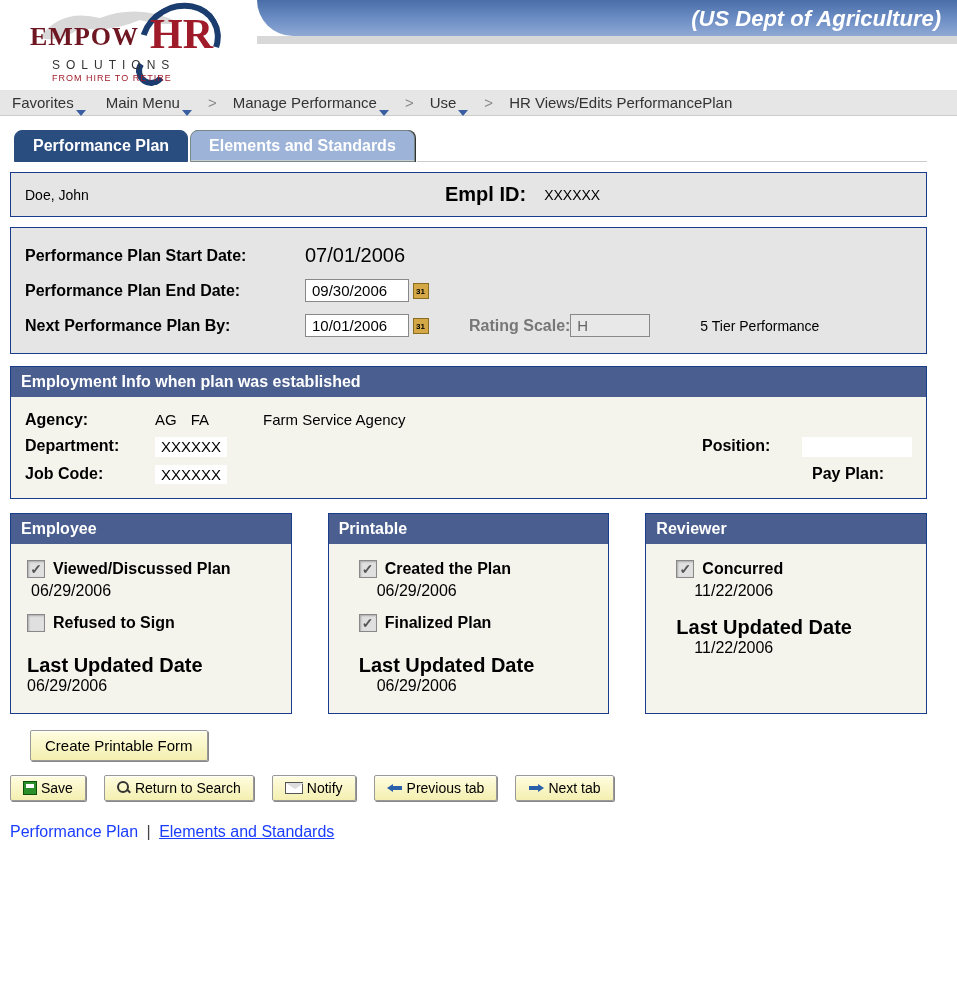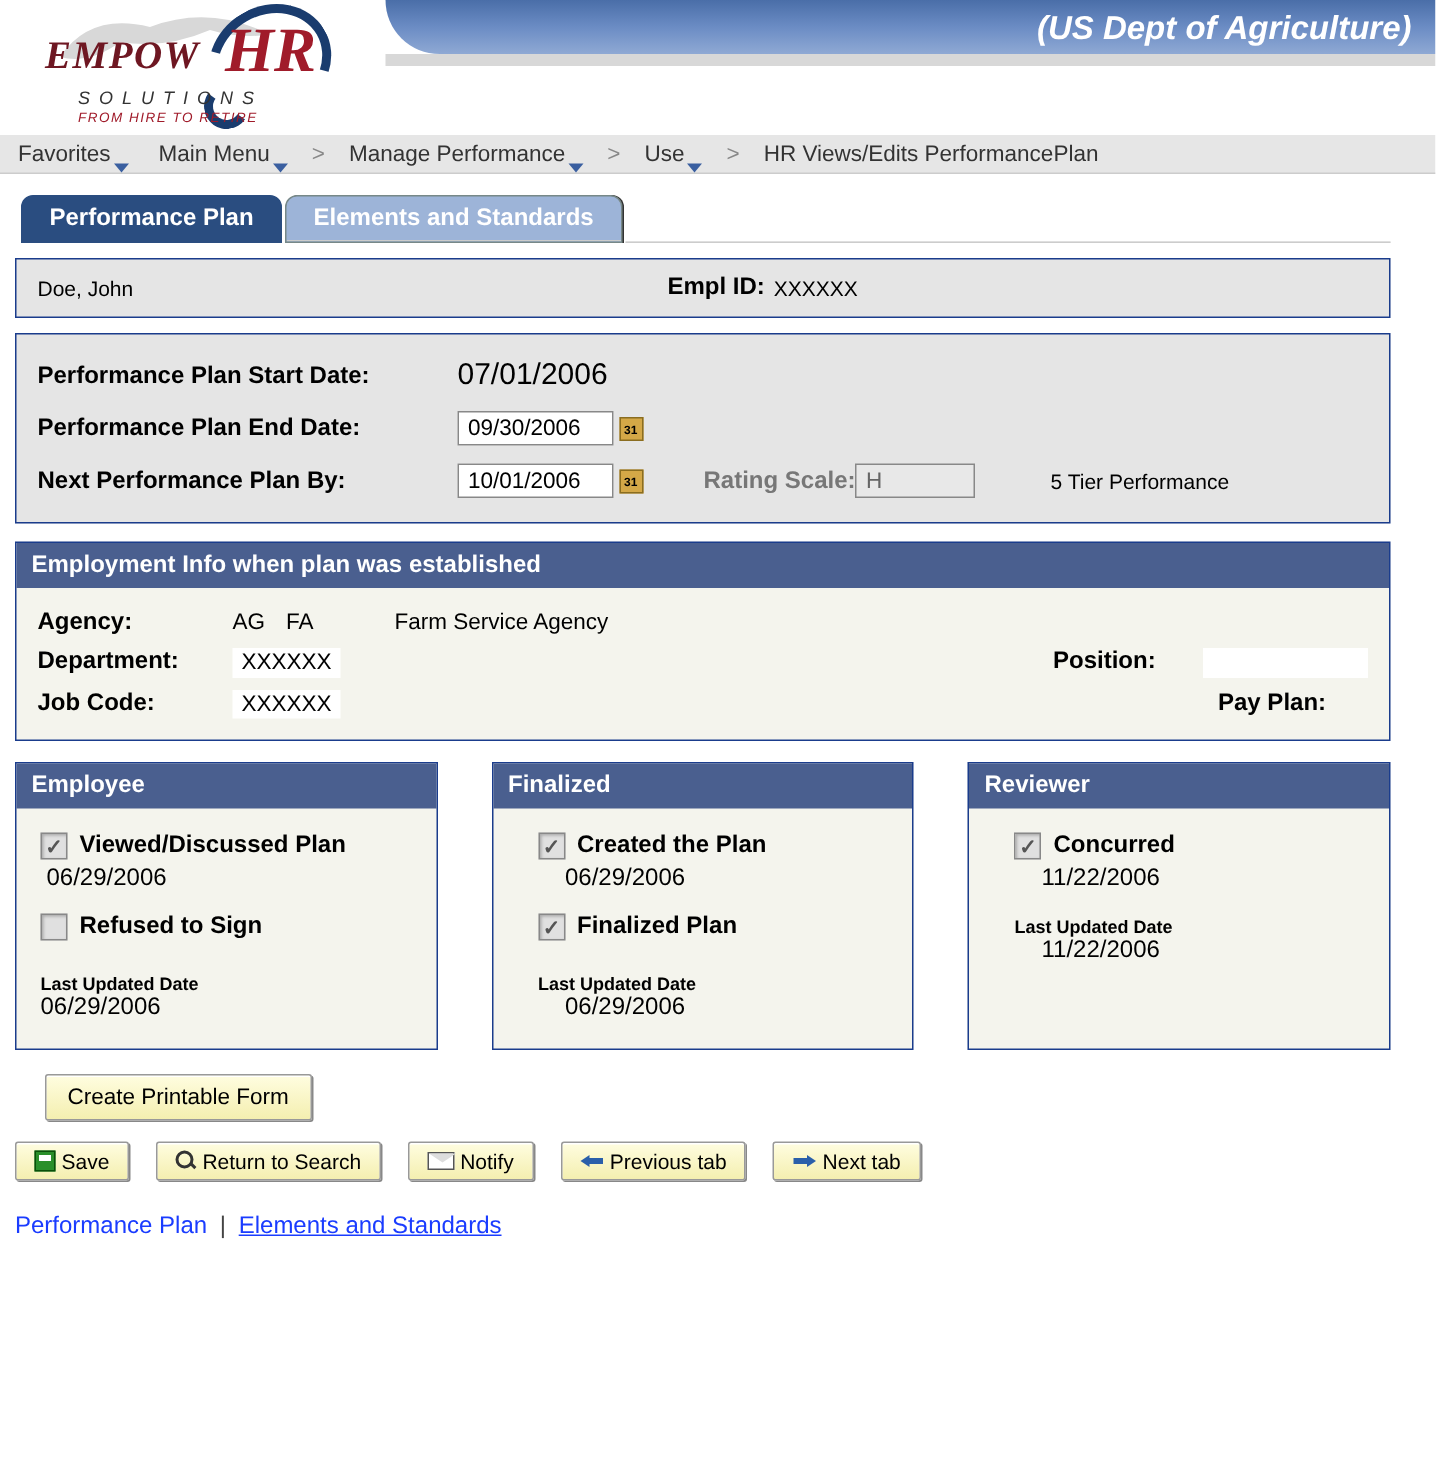"EMPOW" .logo-area { font-style: italic -> none }
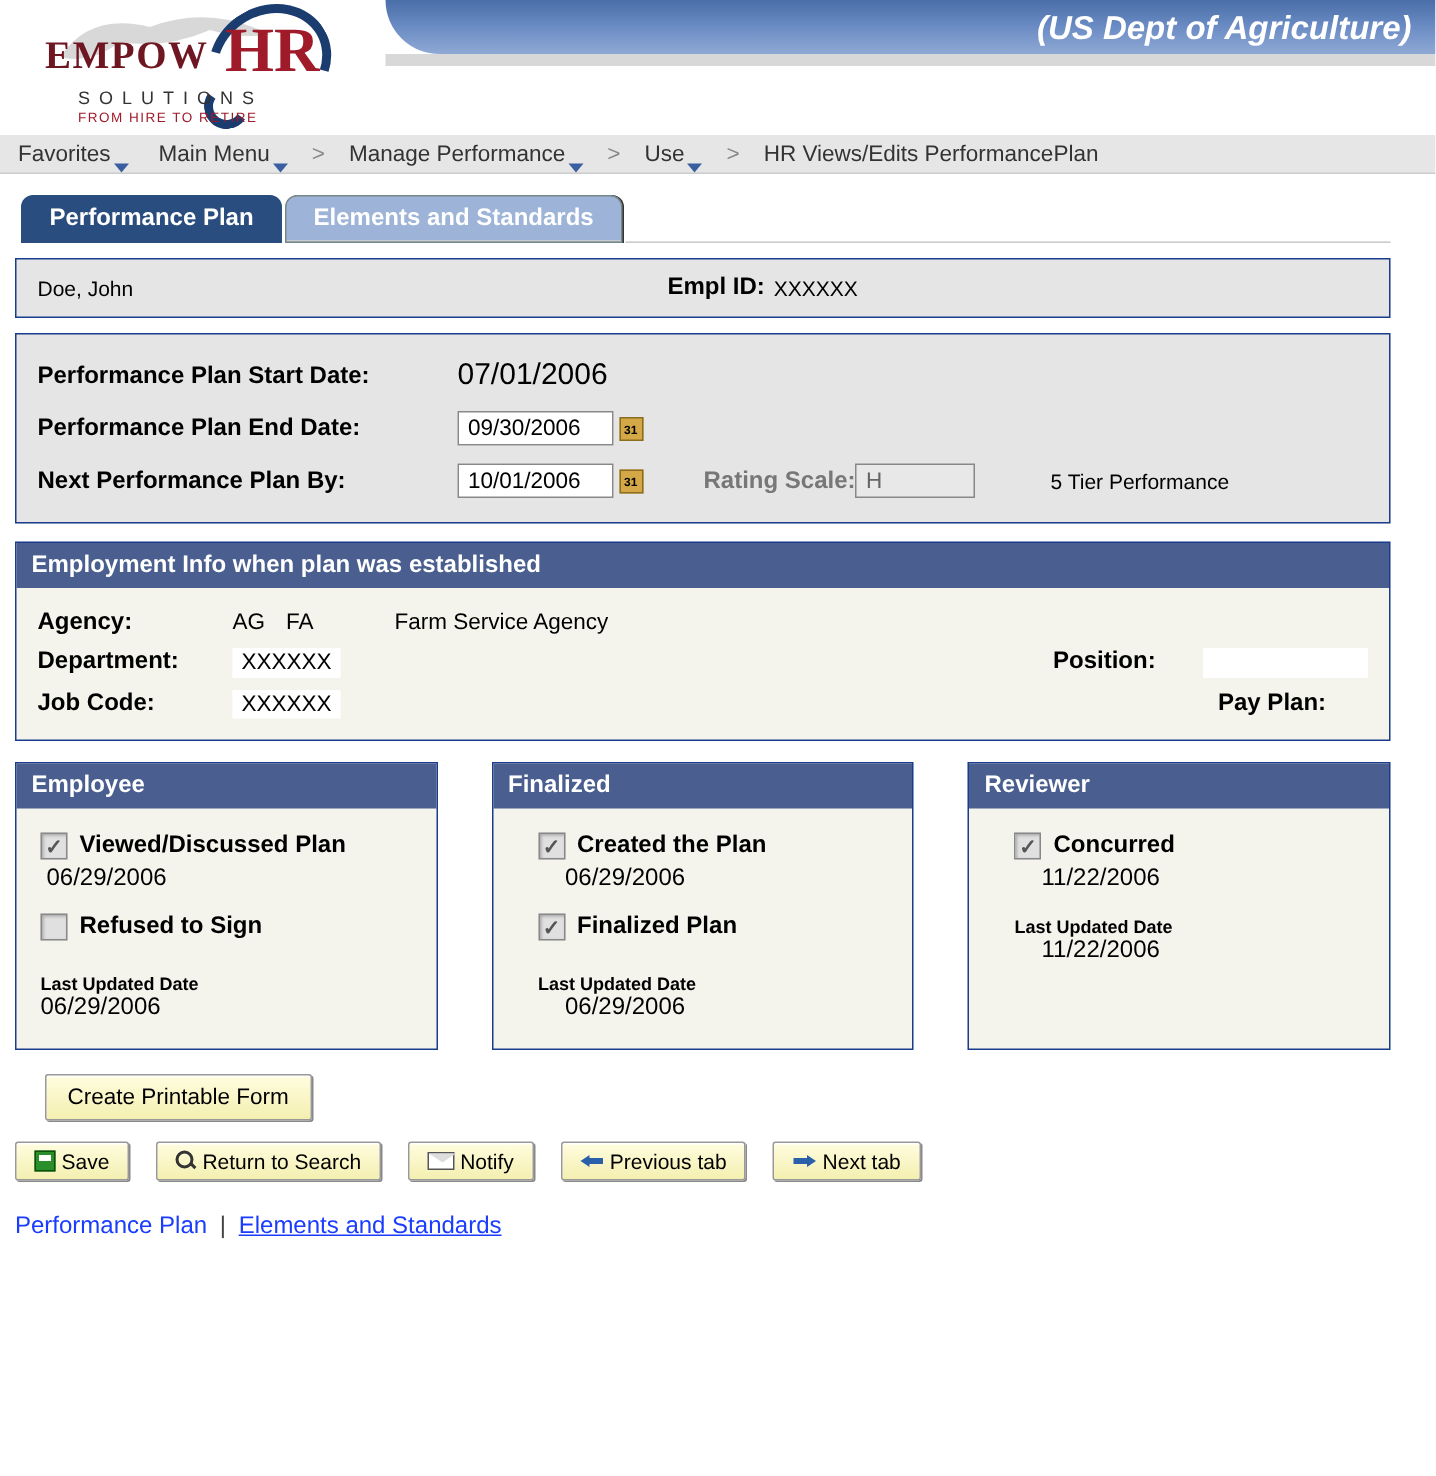"Empl ID:" .emplid-lbl { font-size: 16px -> 20px; margin-right: 6px -> 18px }
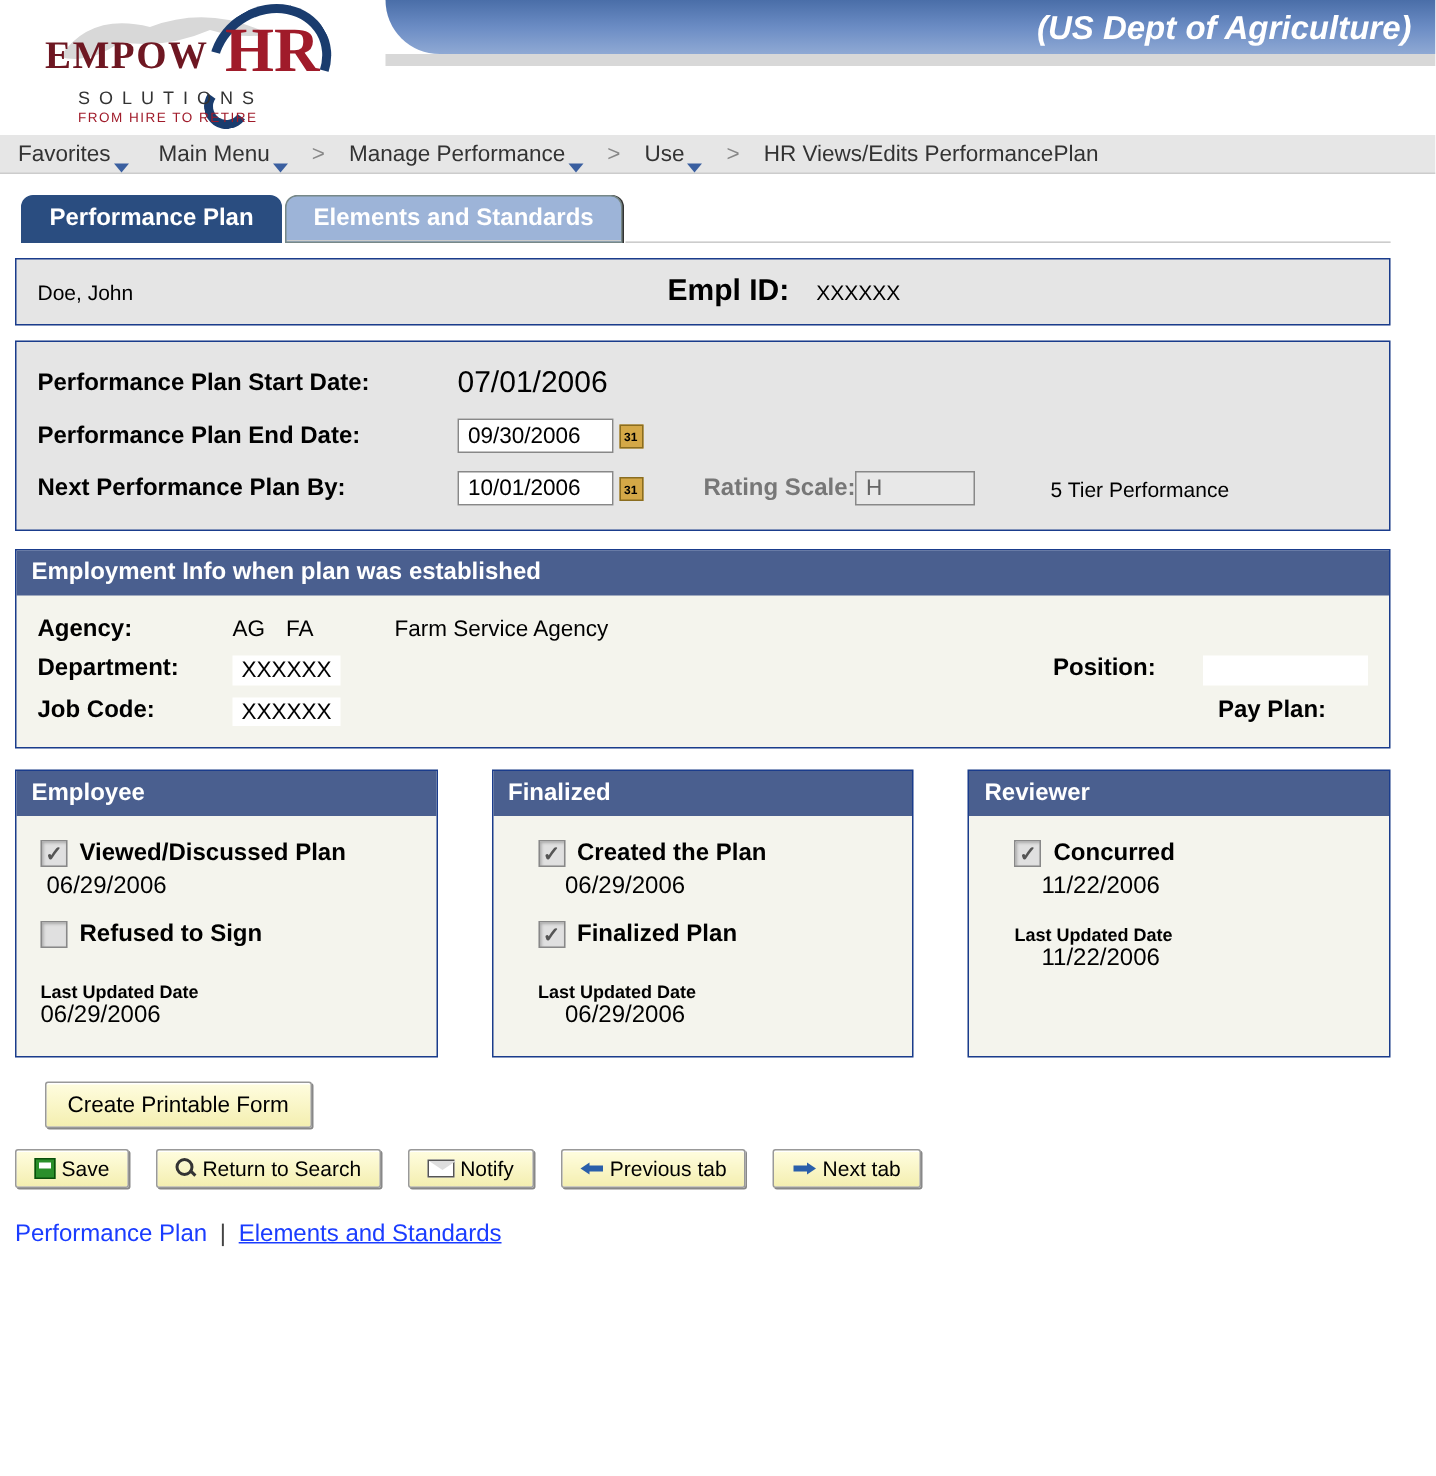"Finalized" div.section-header { text: Finalized -> Printable }
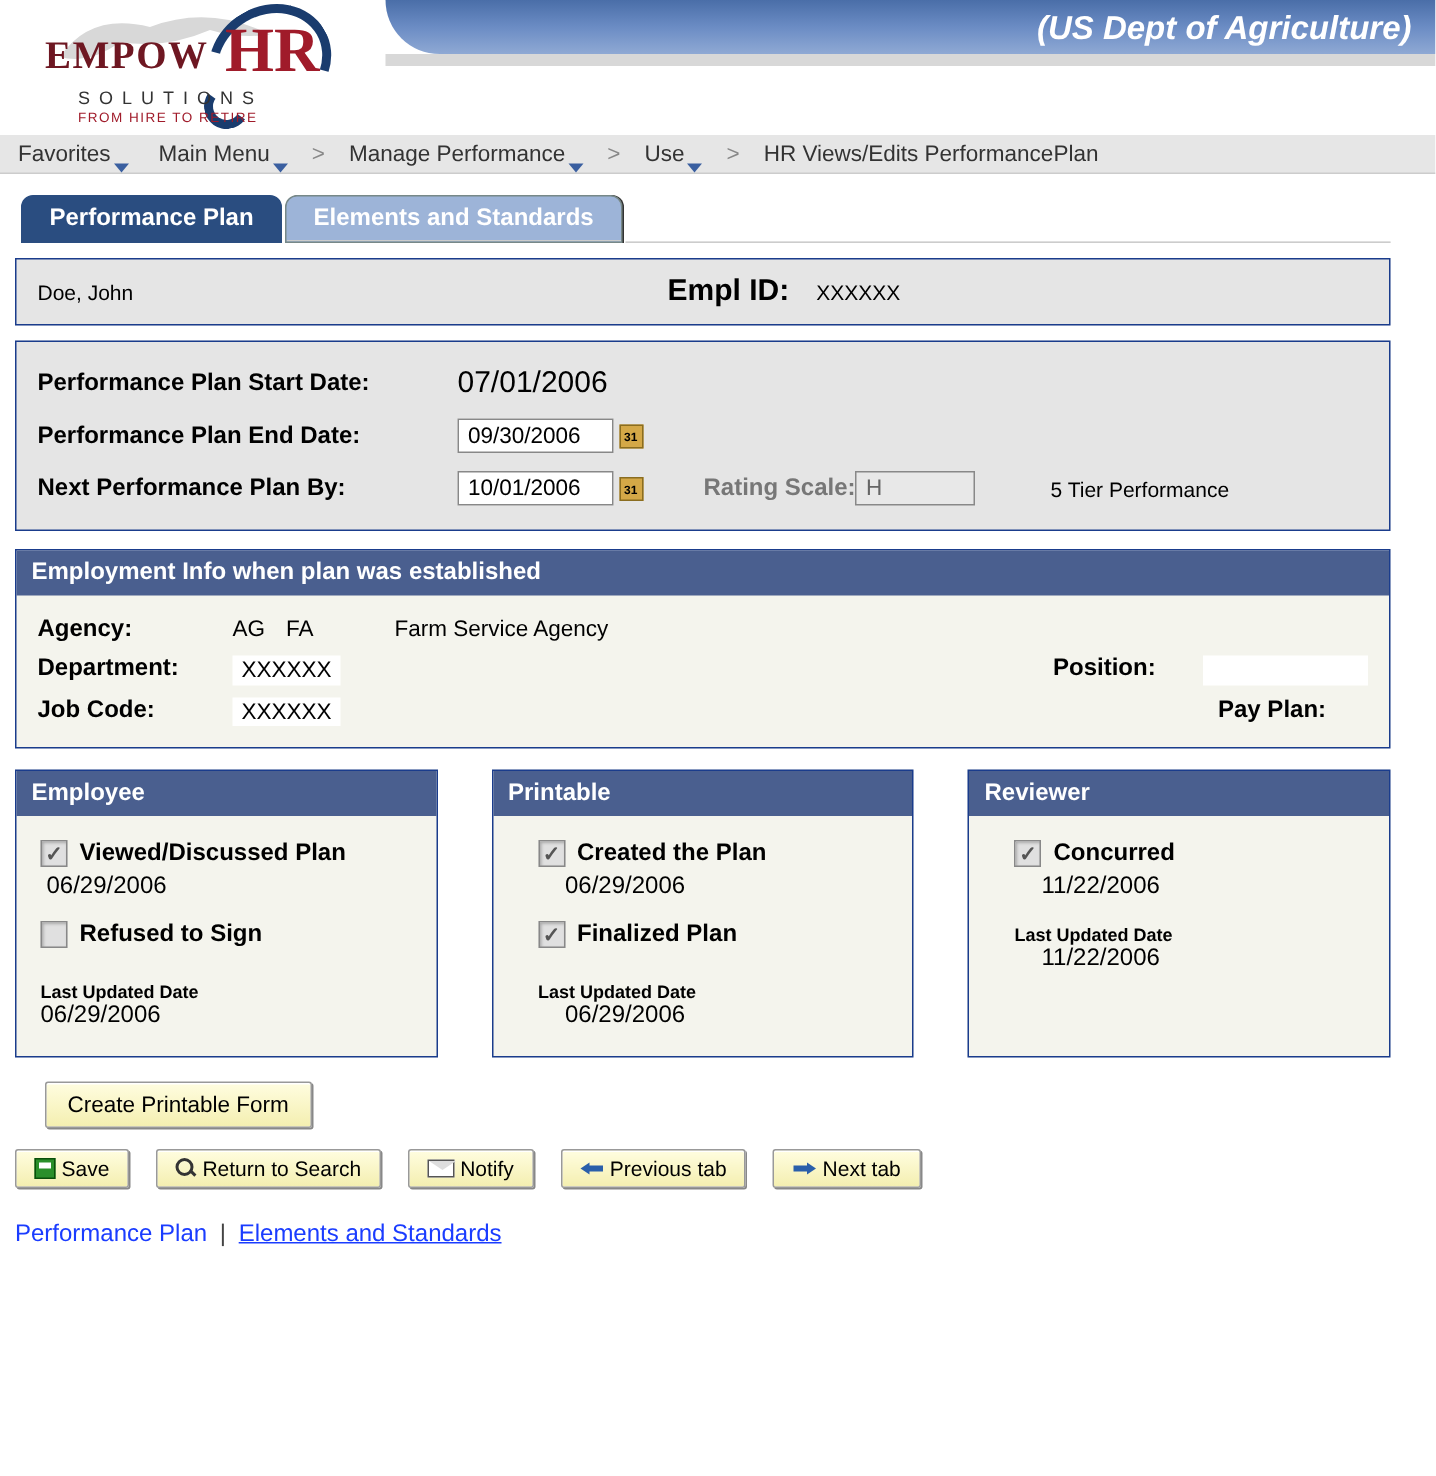"Last Updated Date" .last-upd-lbl { font-size: 12px -> 20px }
